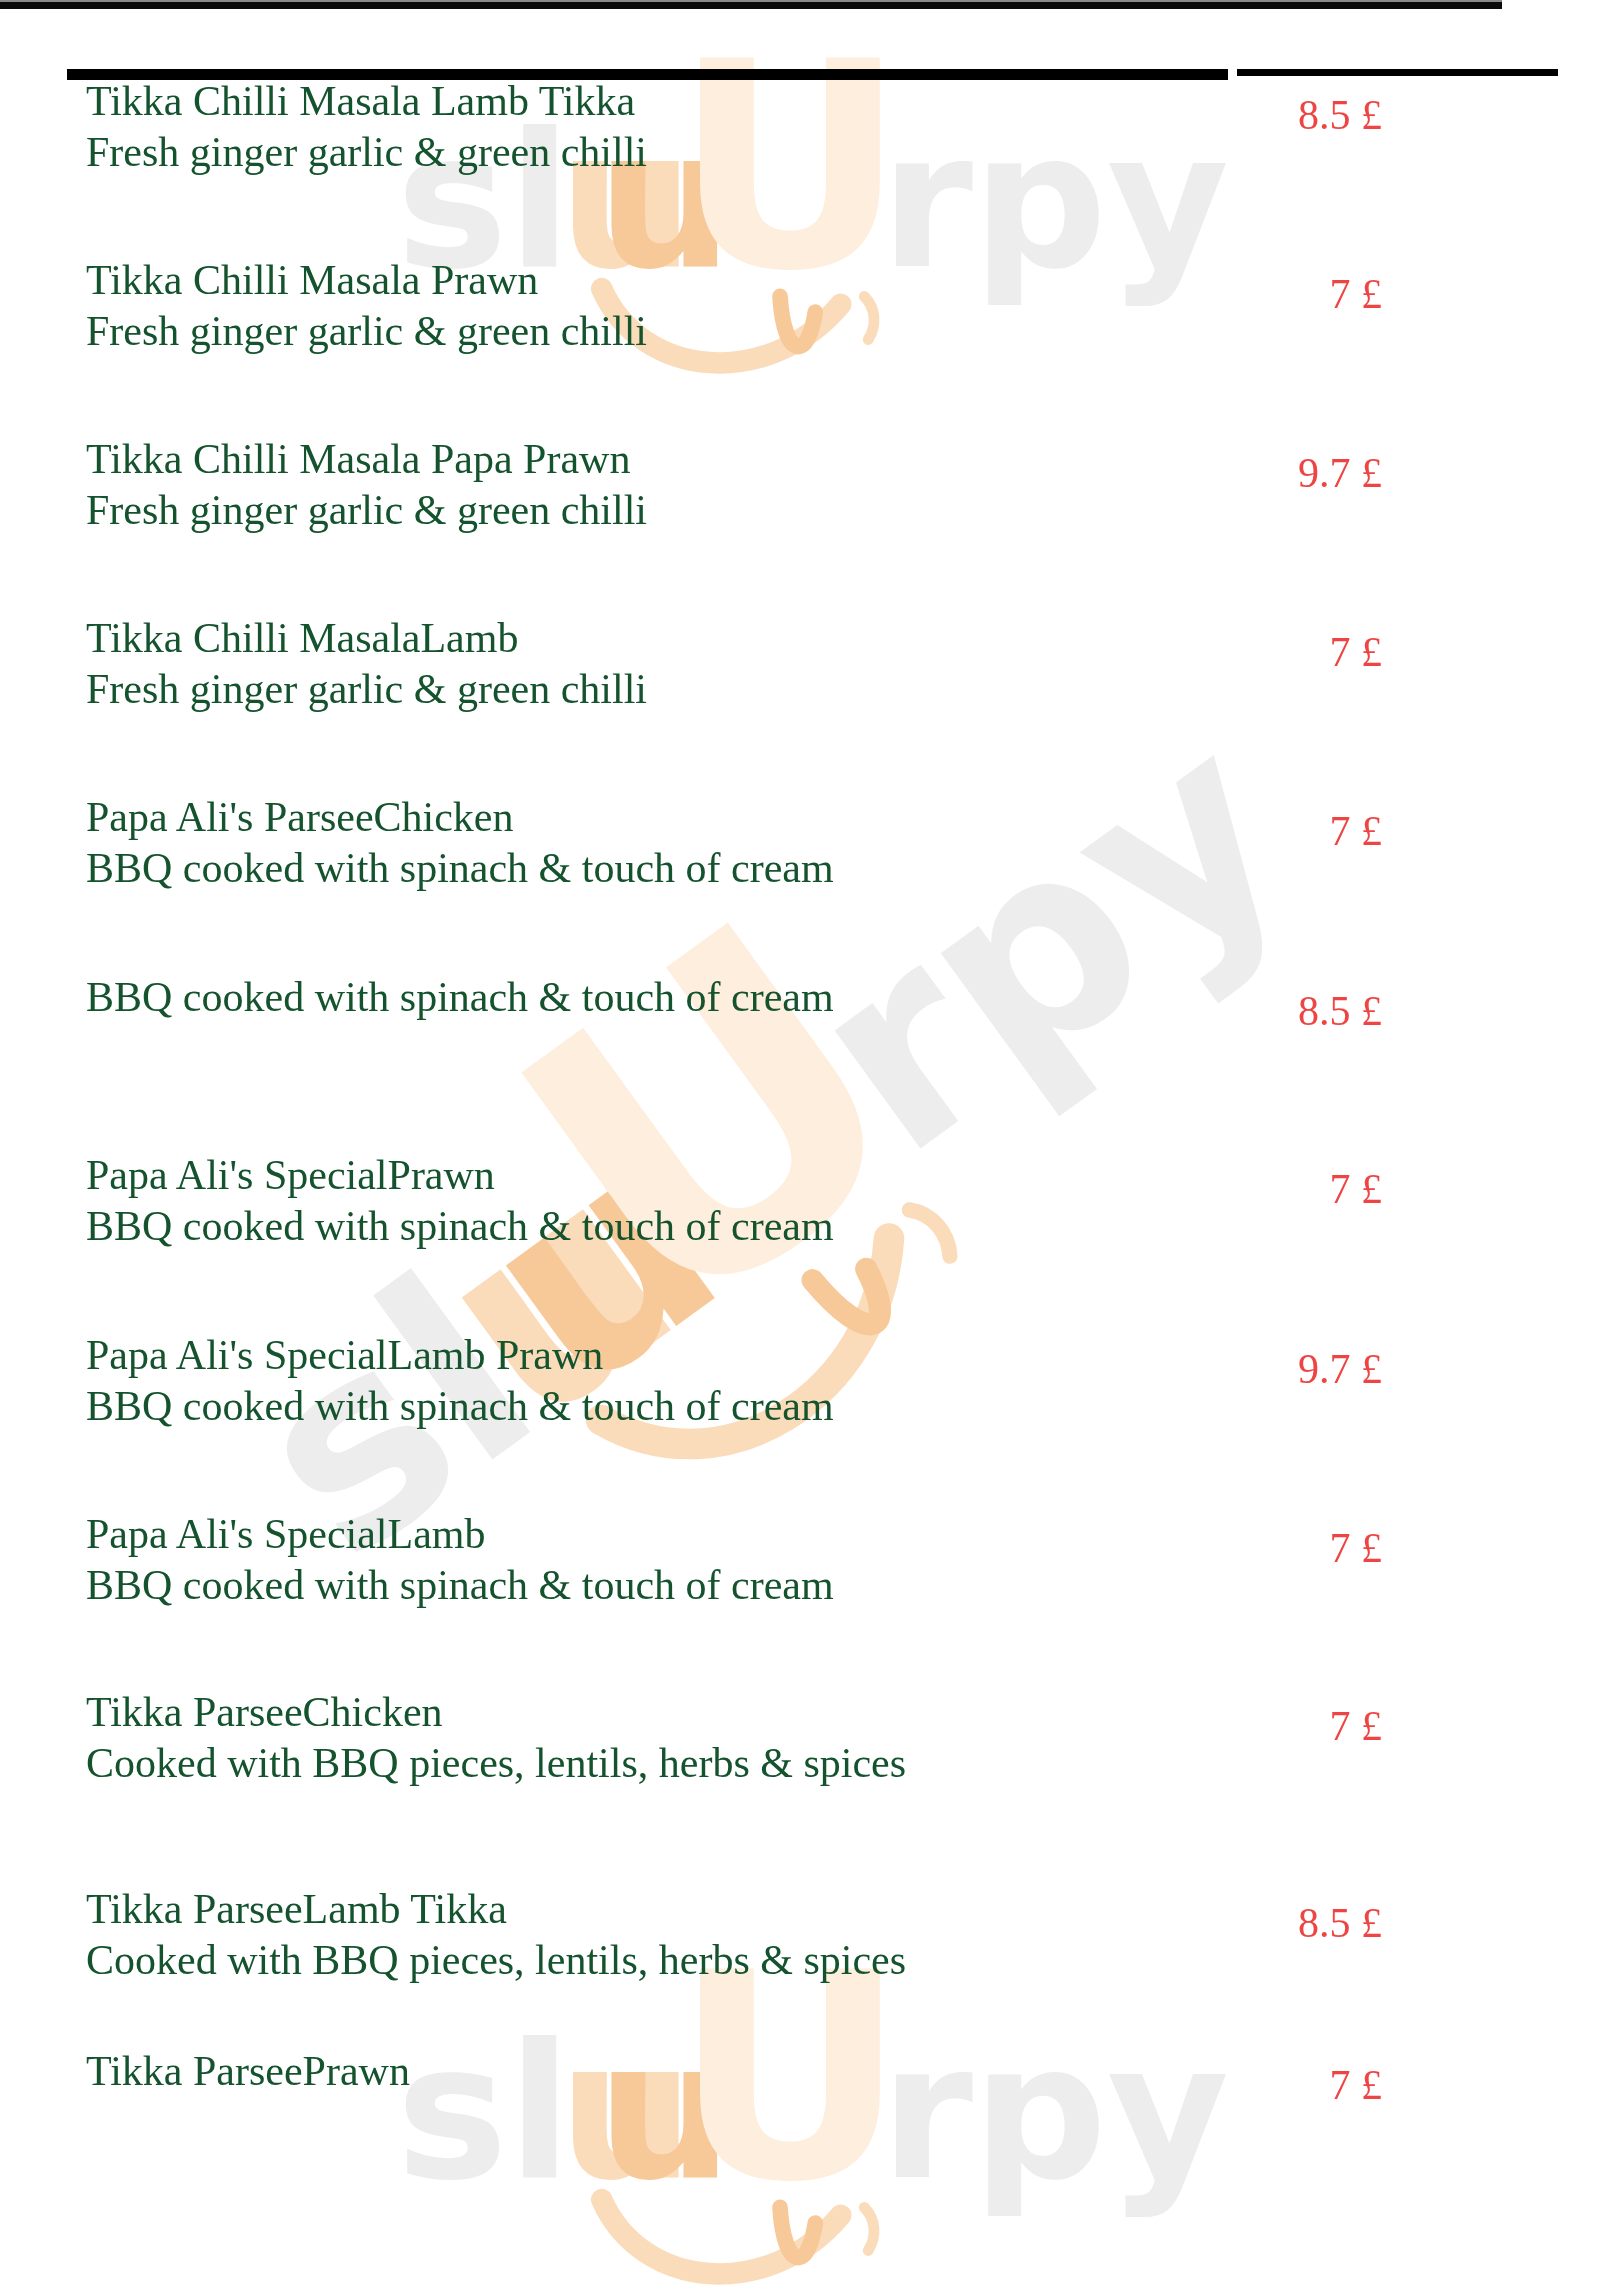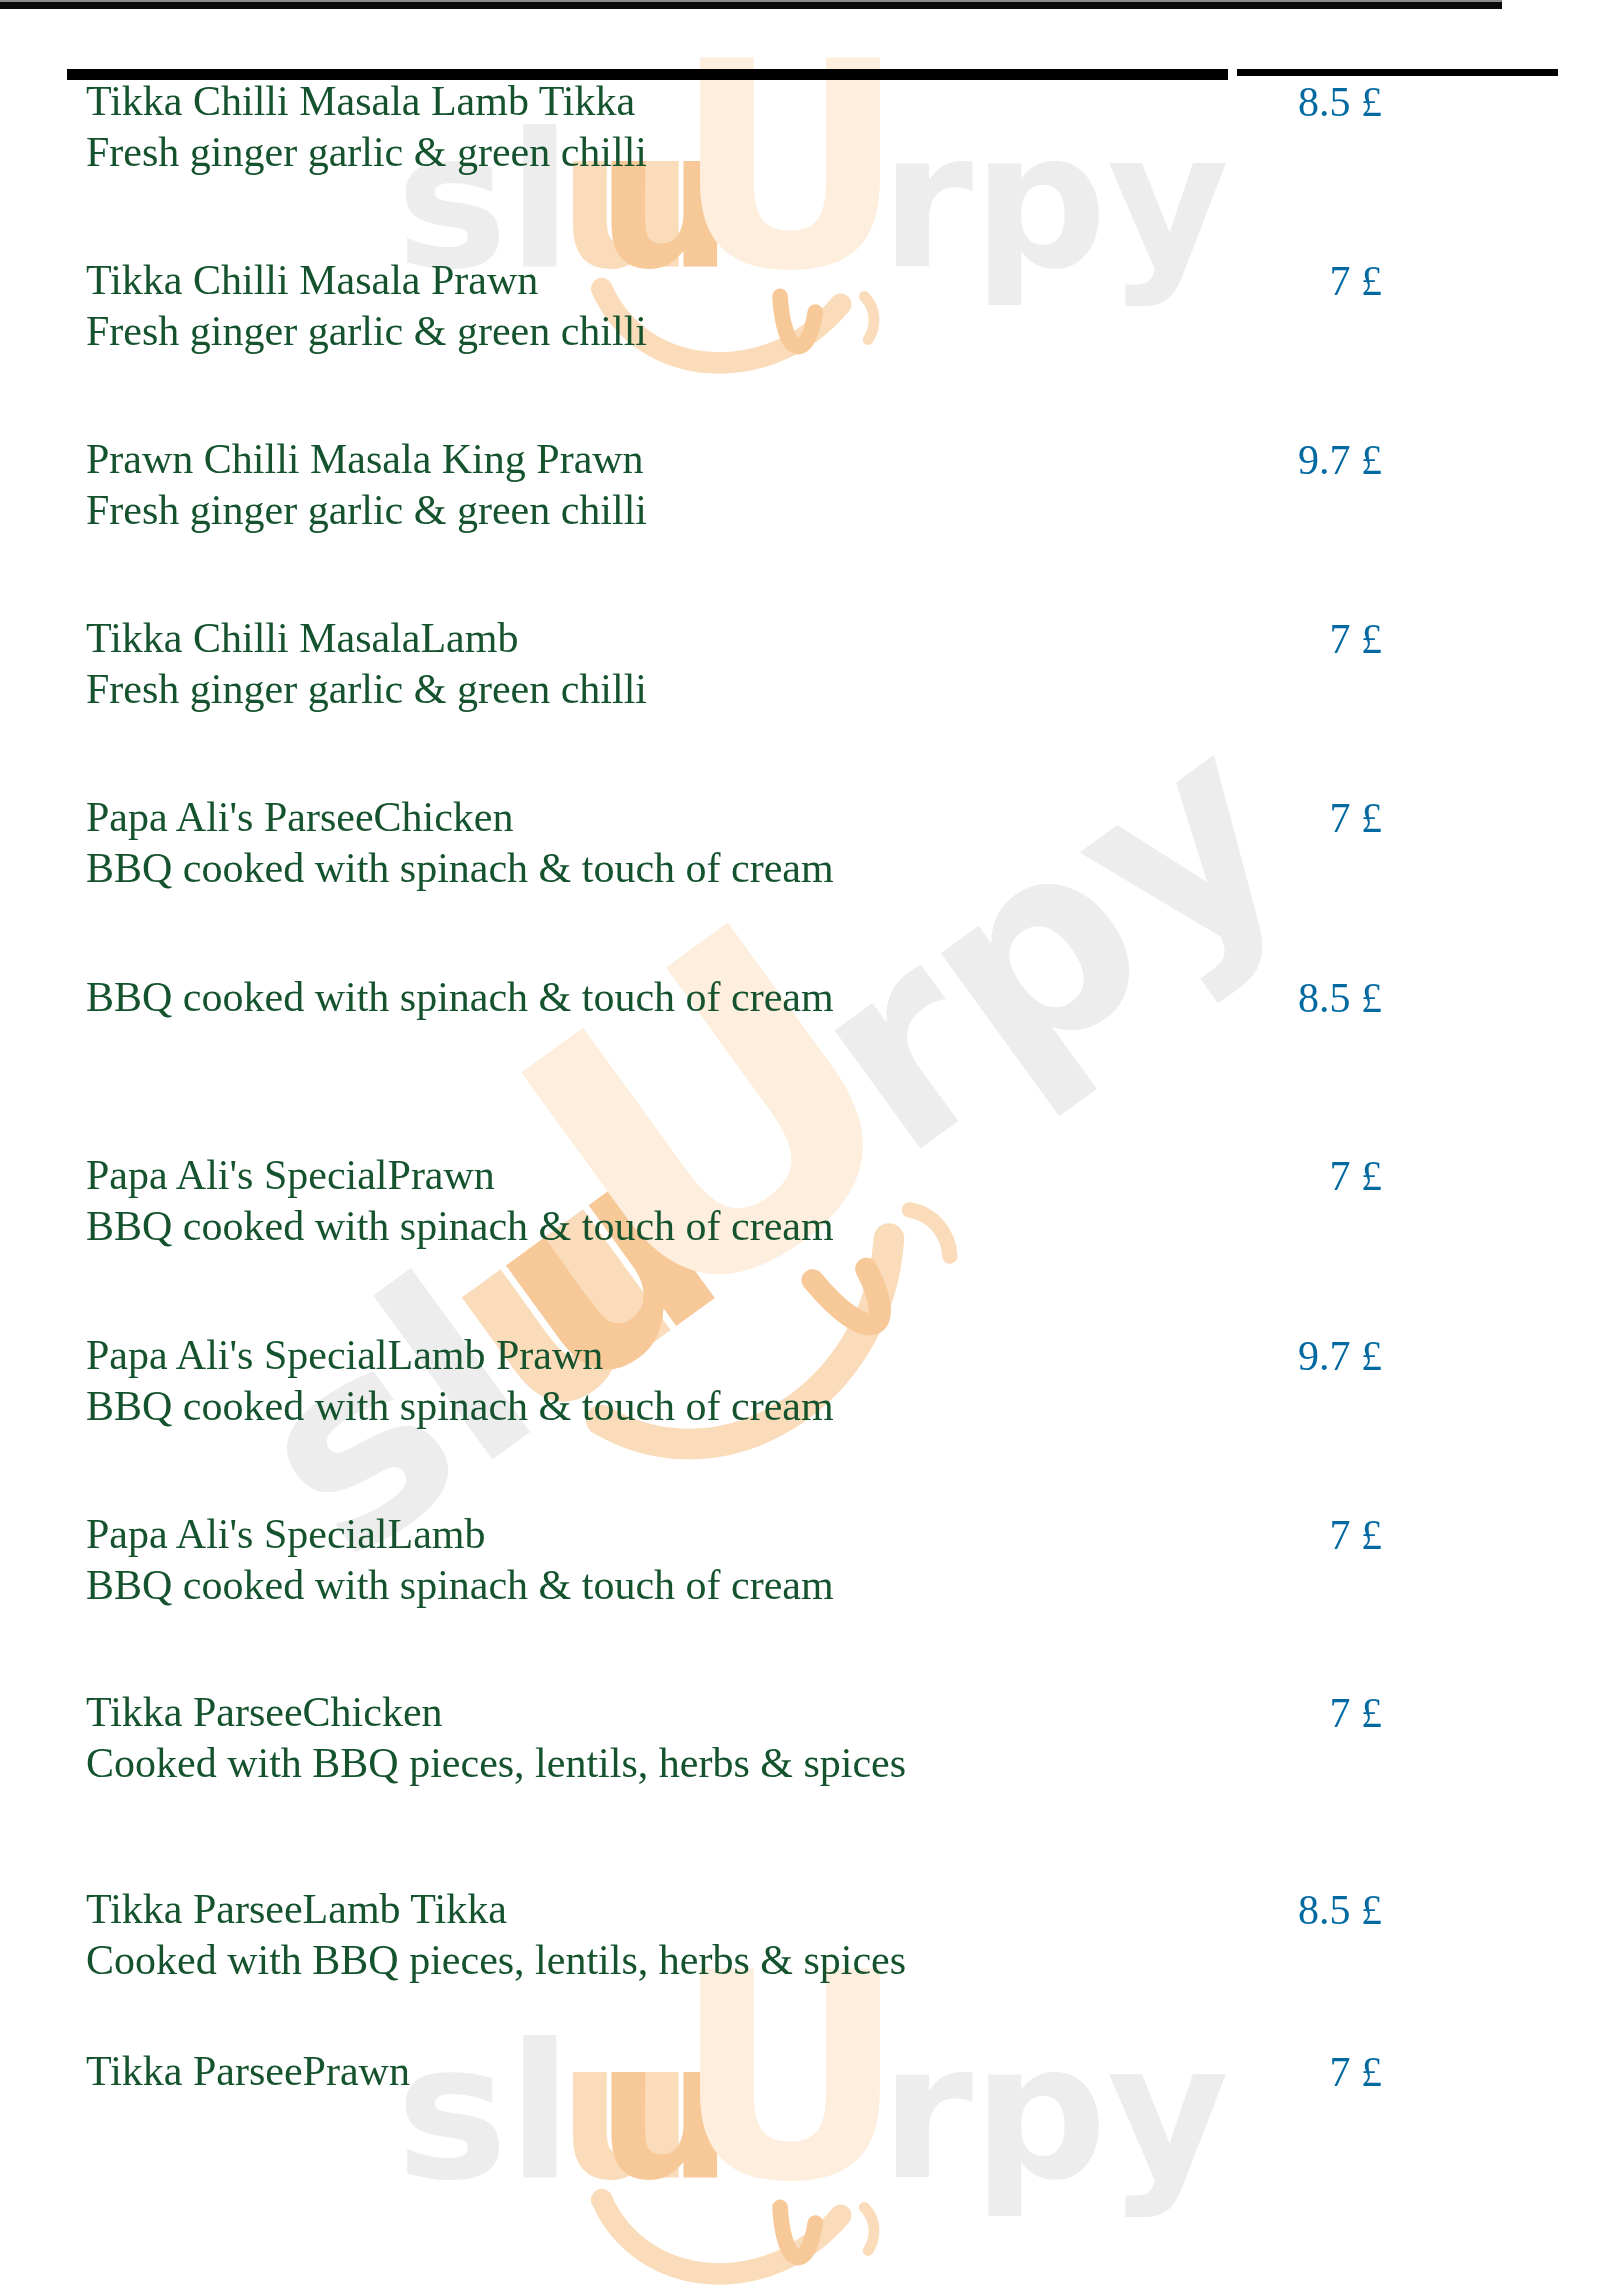"8.5 £" .item-price { color: #0369a1 -> #ef4444; top: 1px -> 14px }
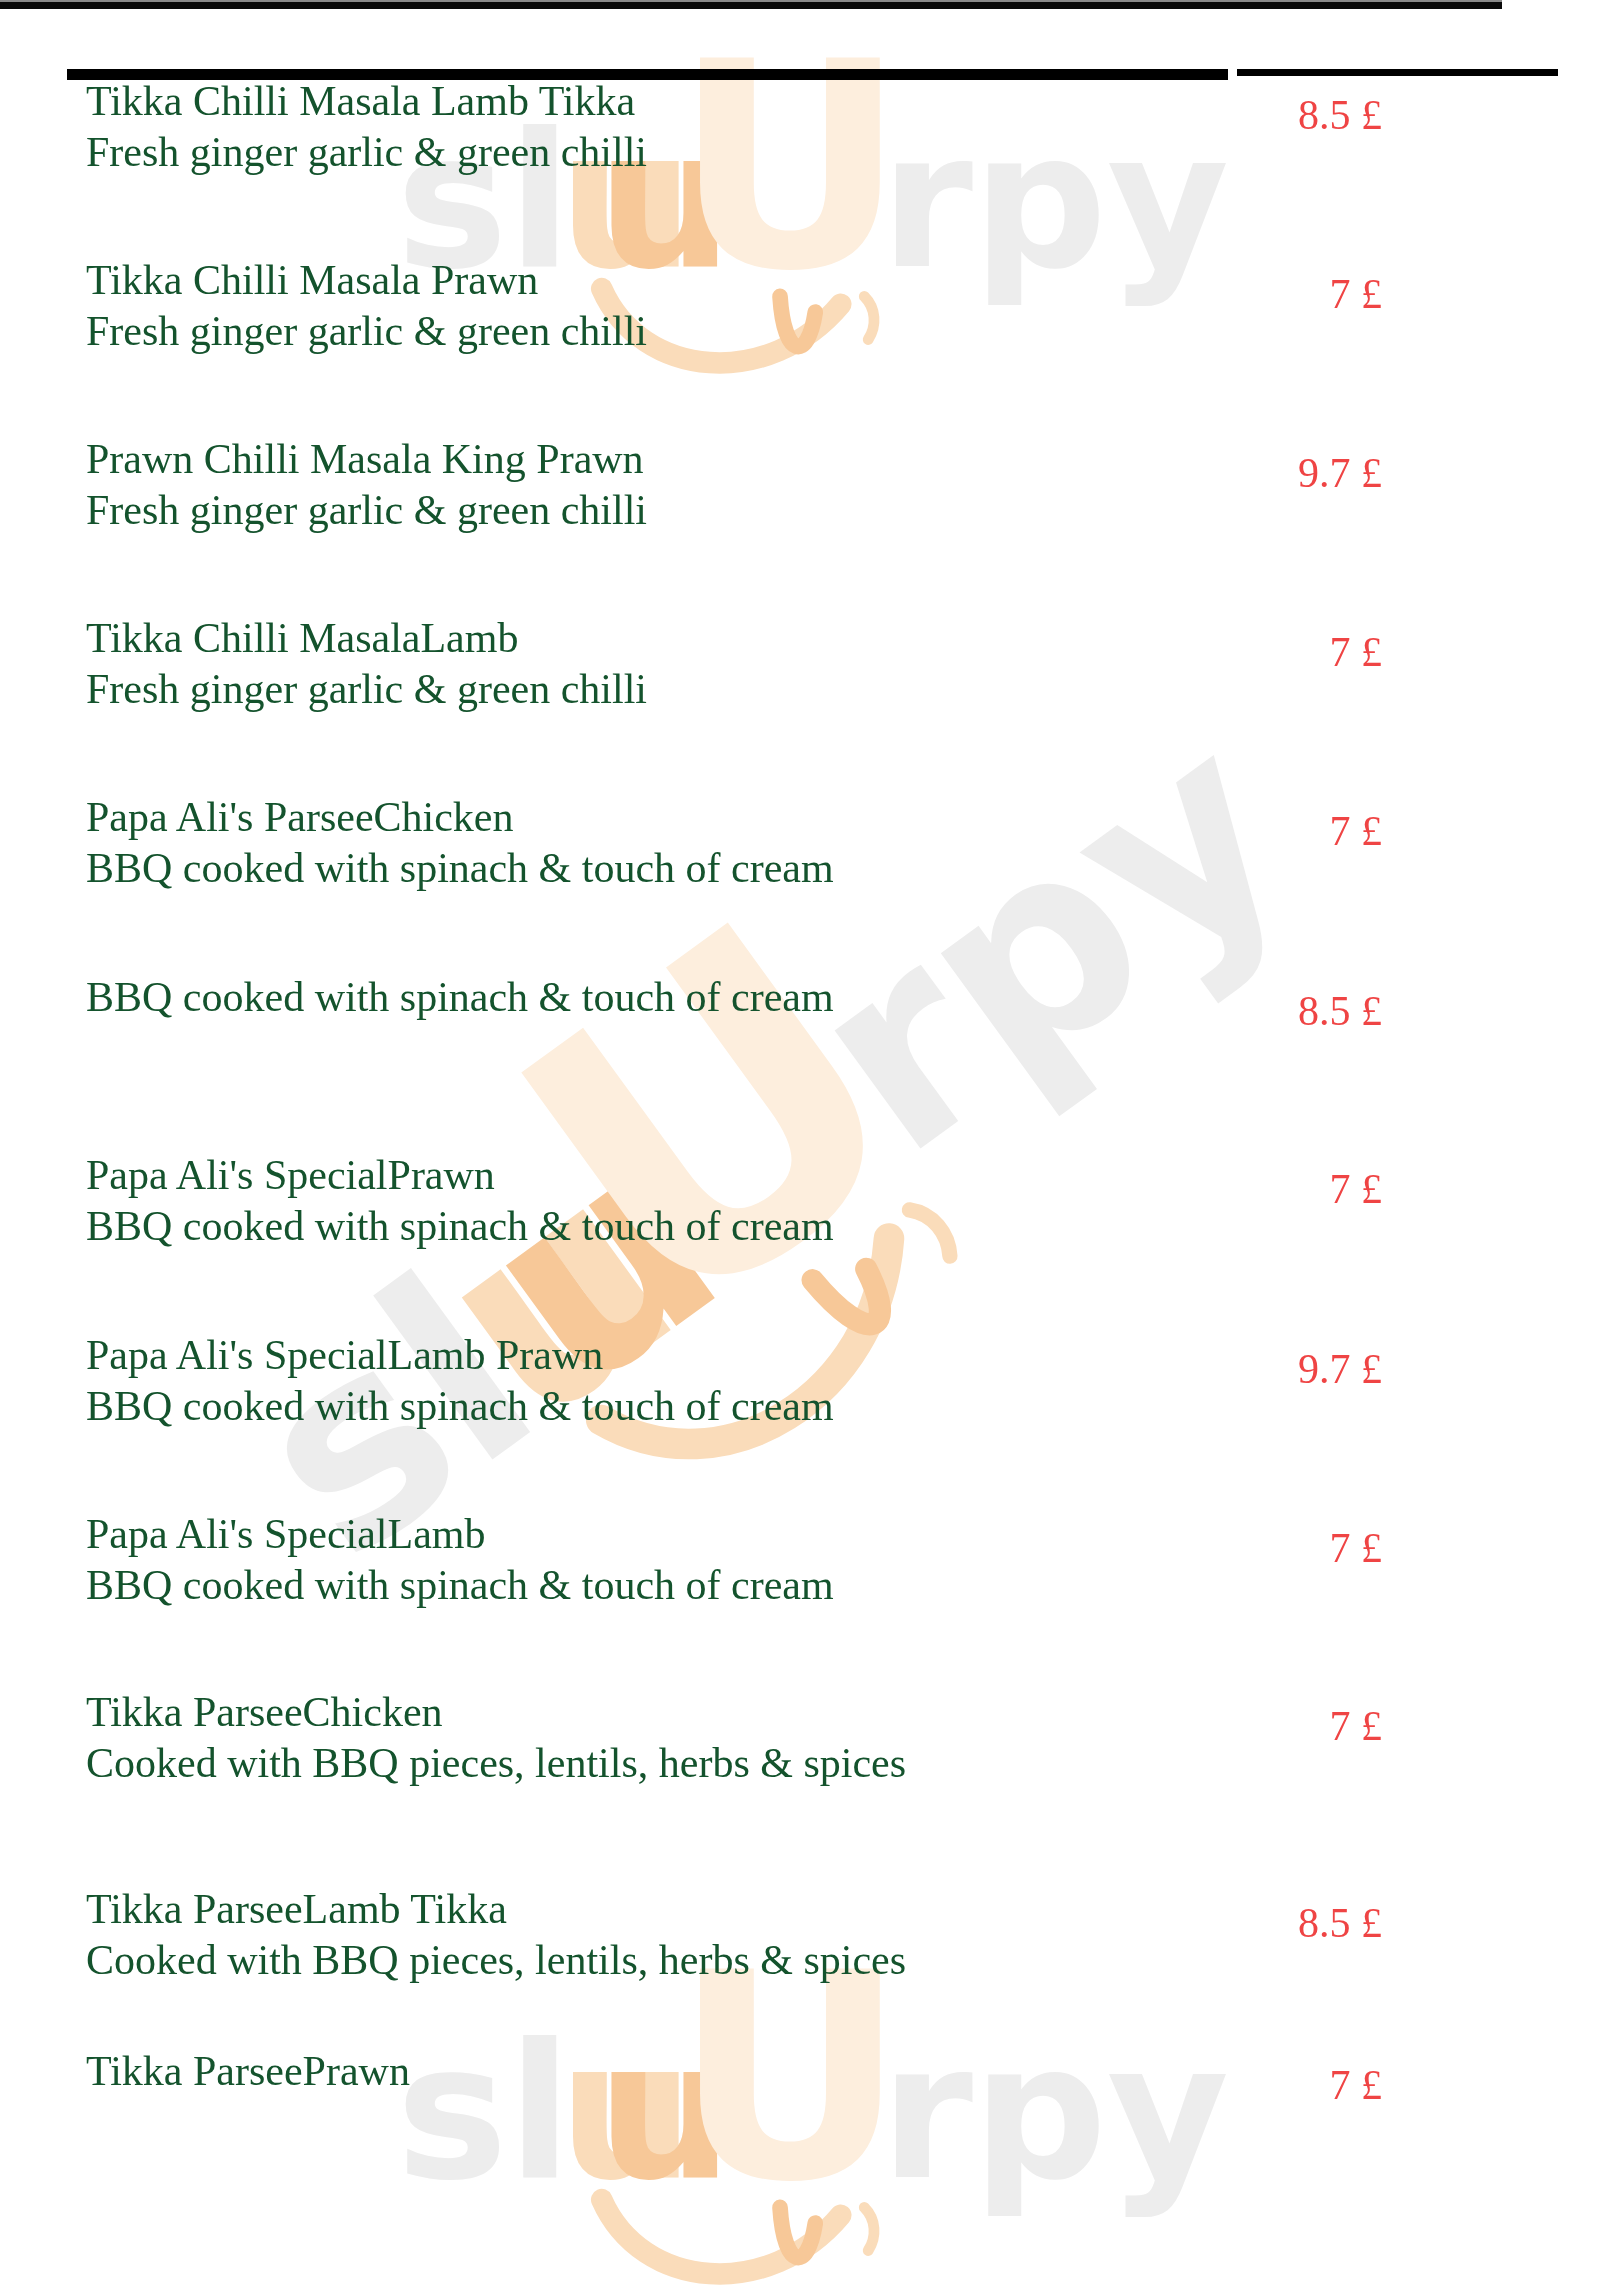"Prawn Chilli Masala King Prawn" div.item-name { text: Prawn Chilli Masala King -> Tikka Chilli Masala Papa }
